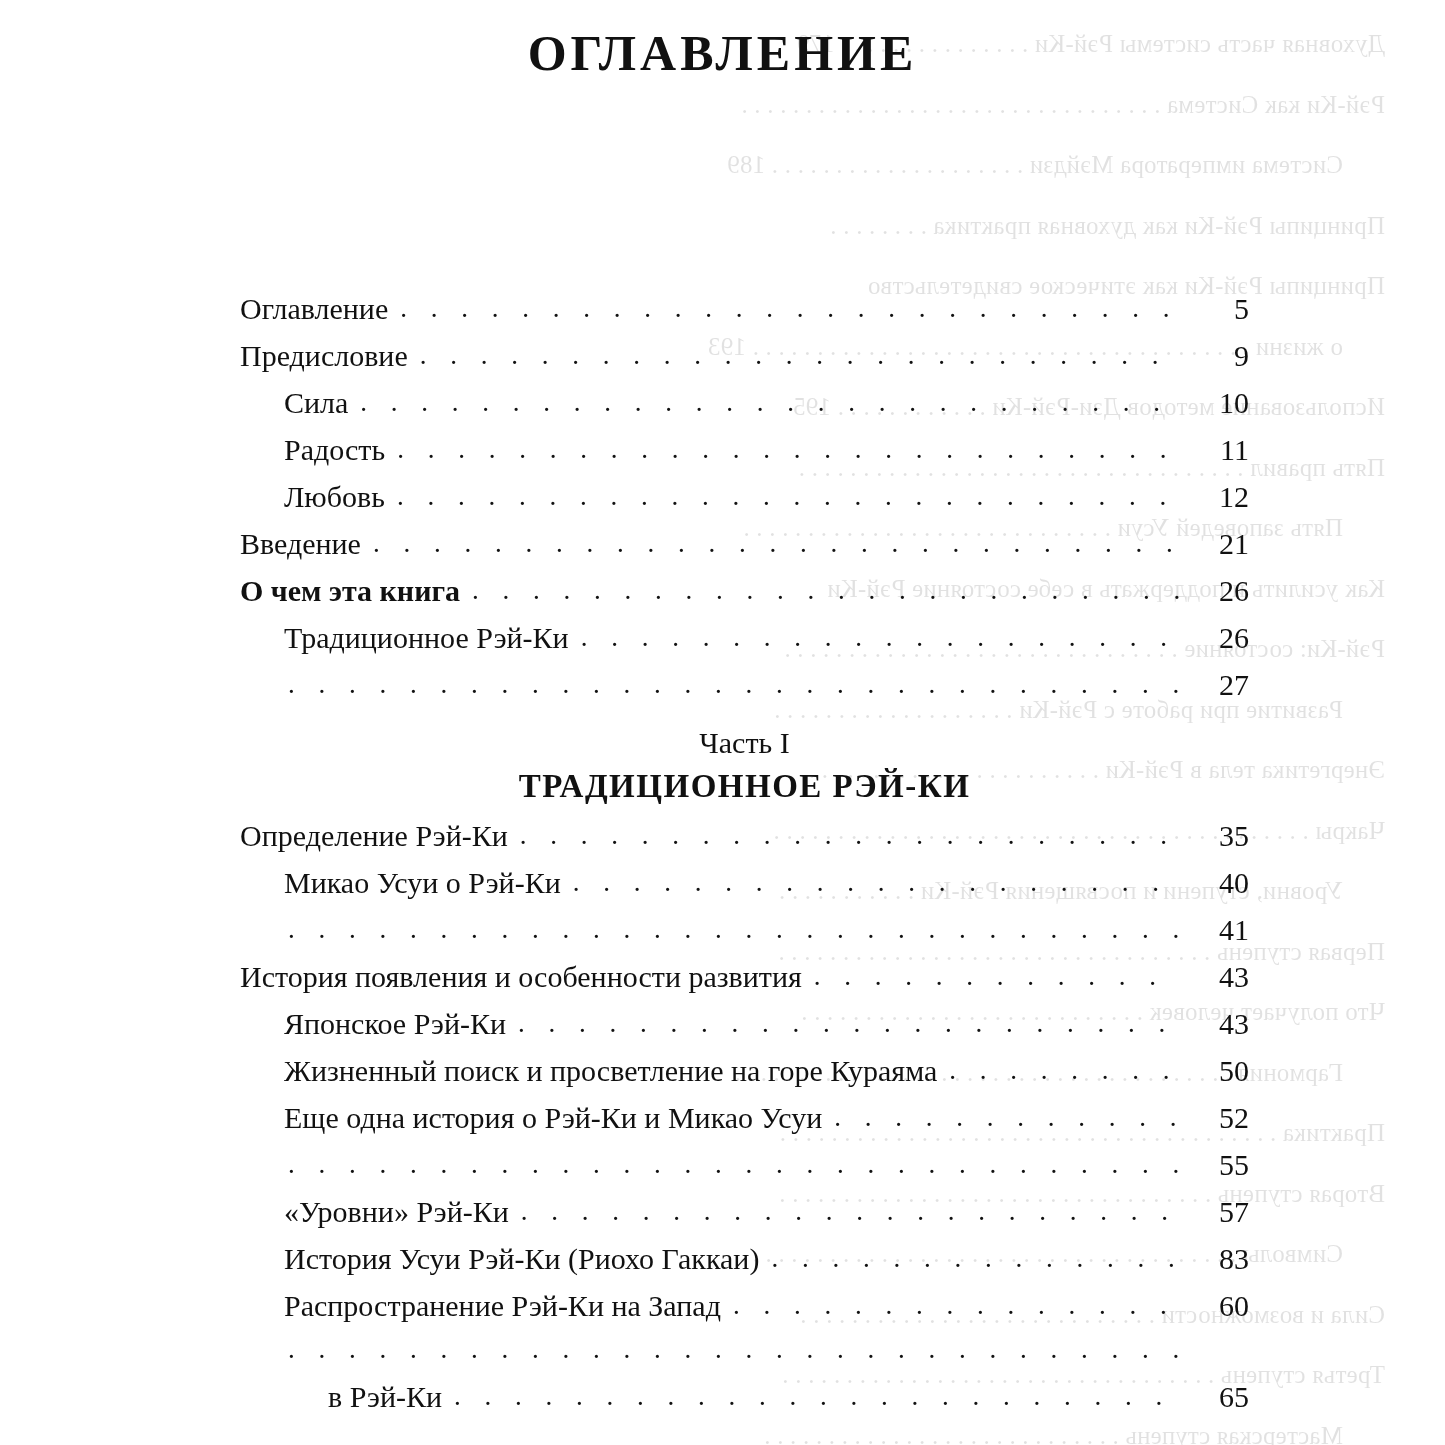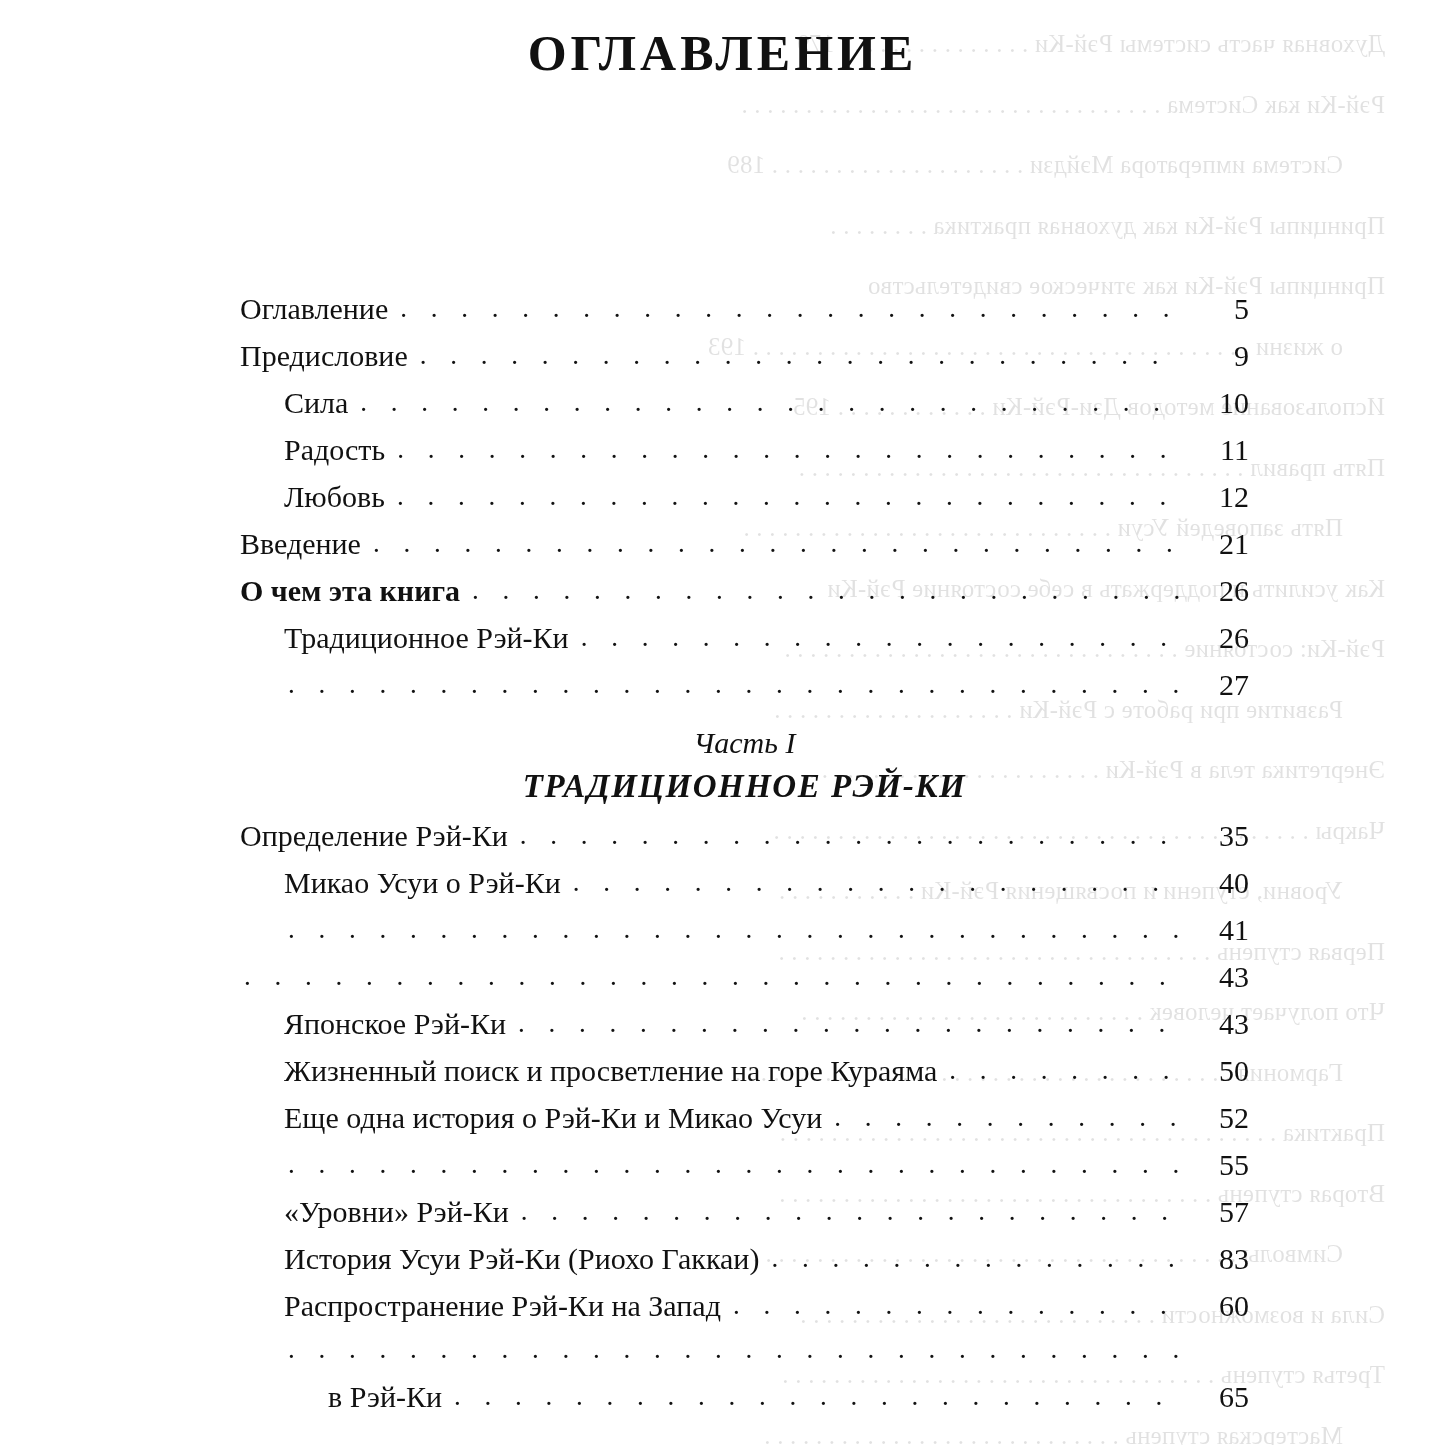"Часть I" .part-block { font-style: italic -> none }
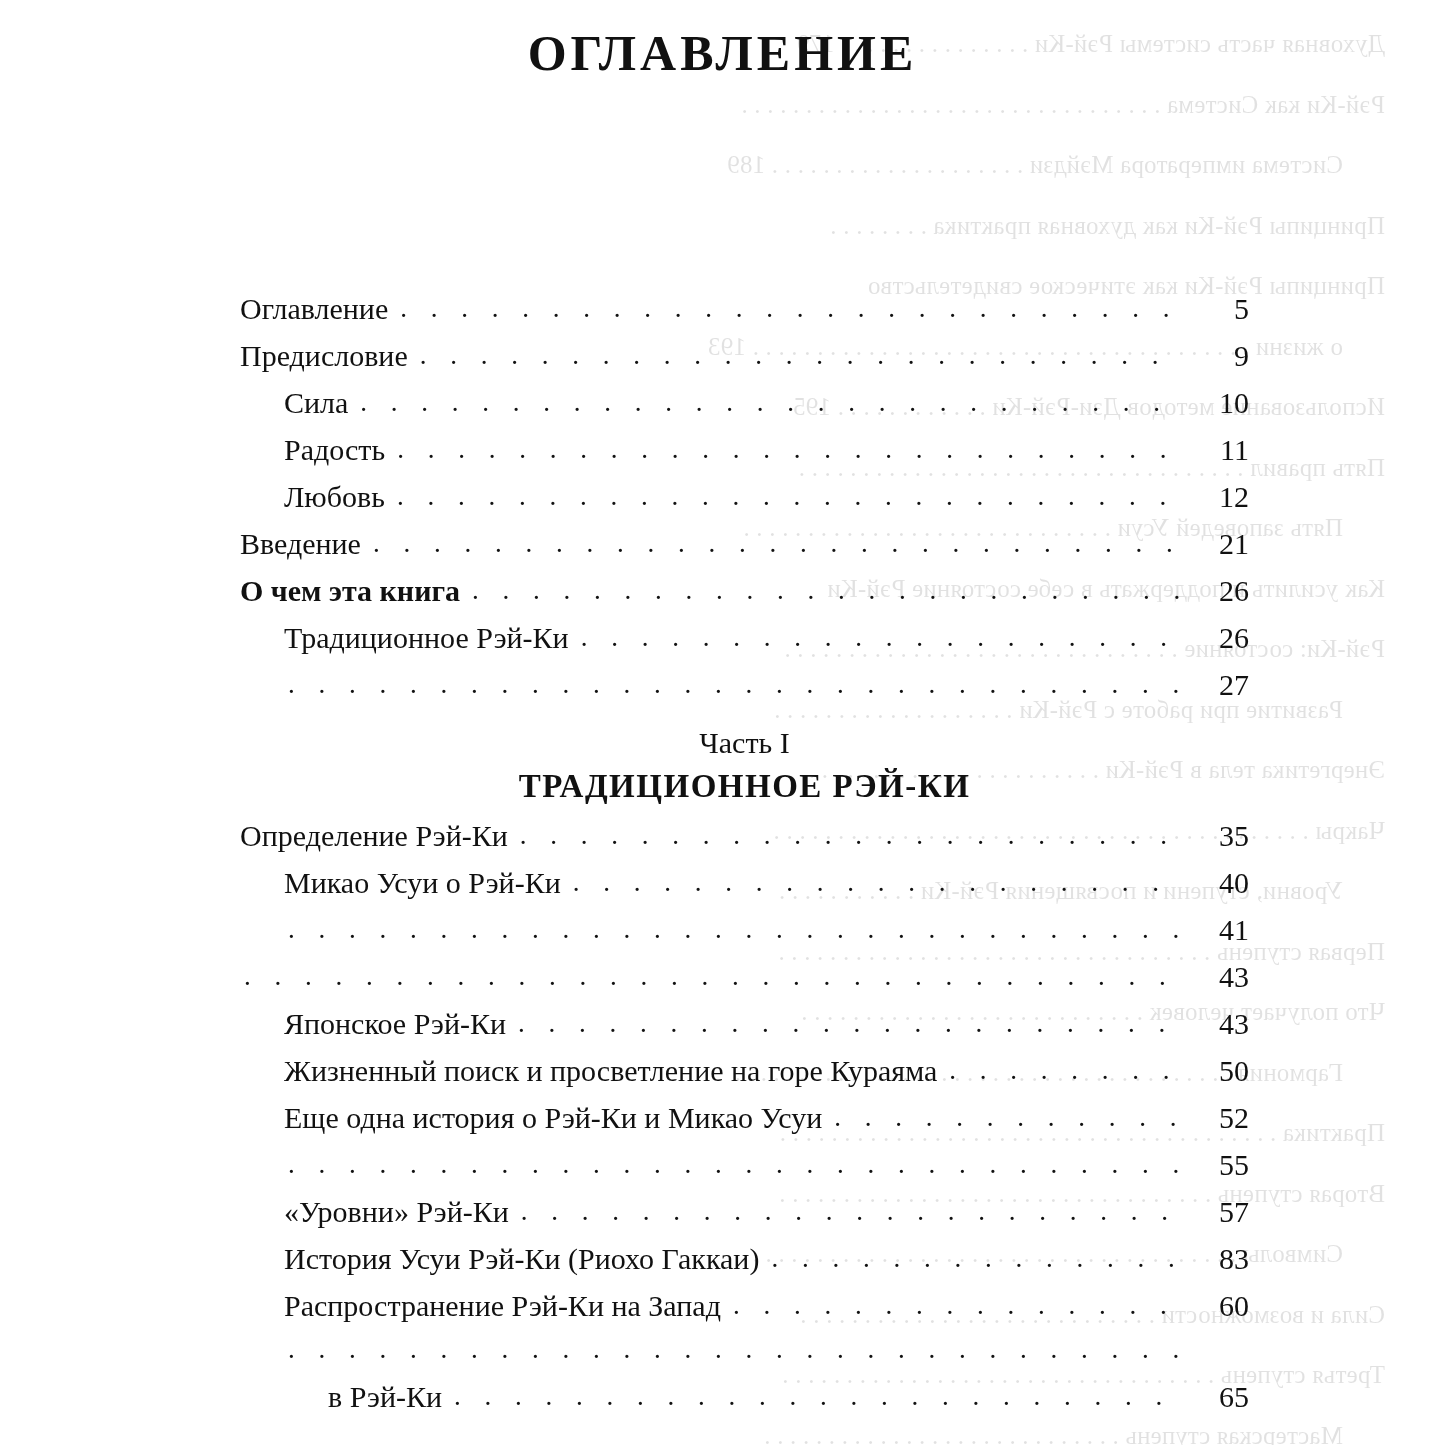"История появления и особенности развития" span.label { html: none -> <span>История появления и особенности развития</span> }
